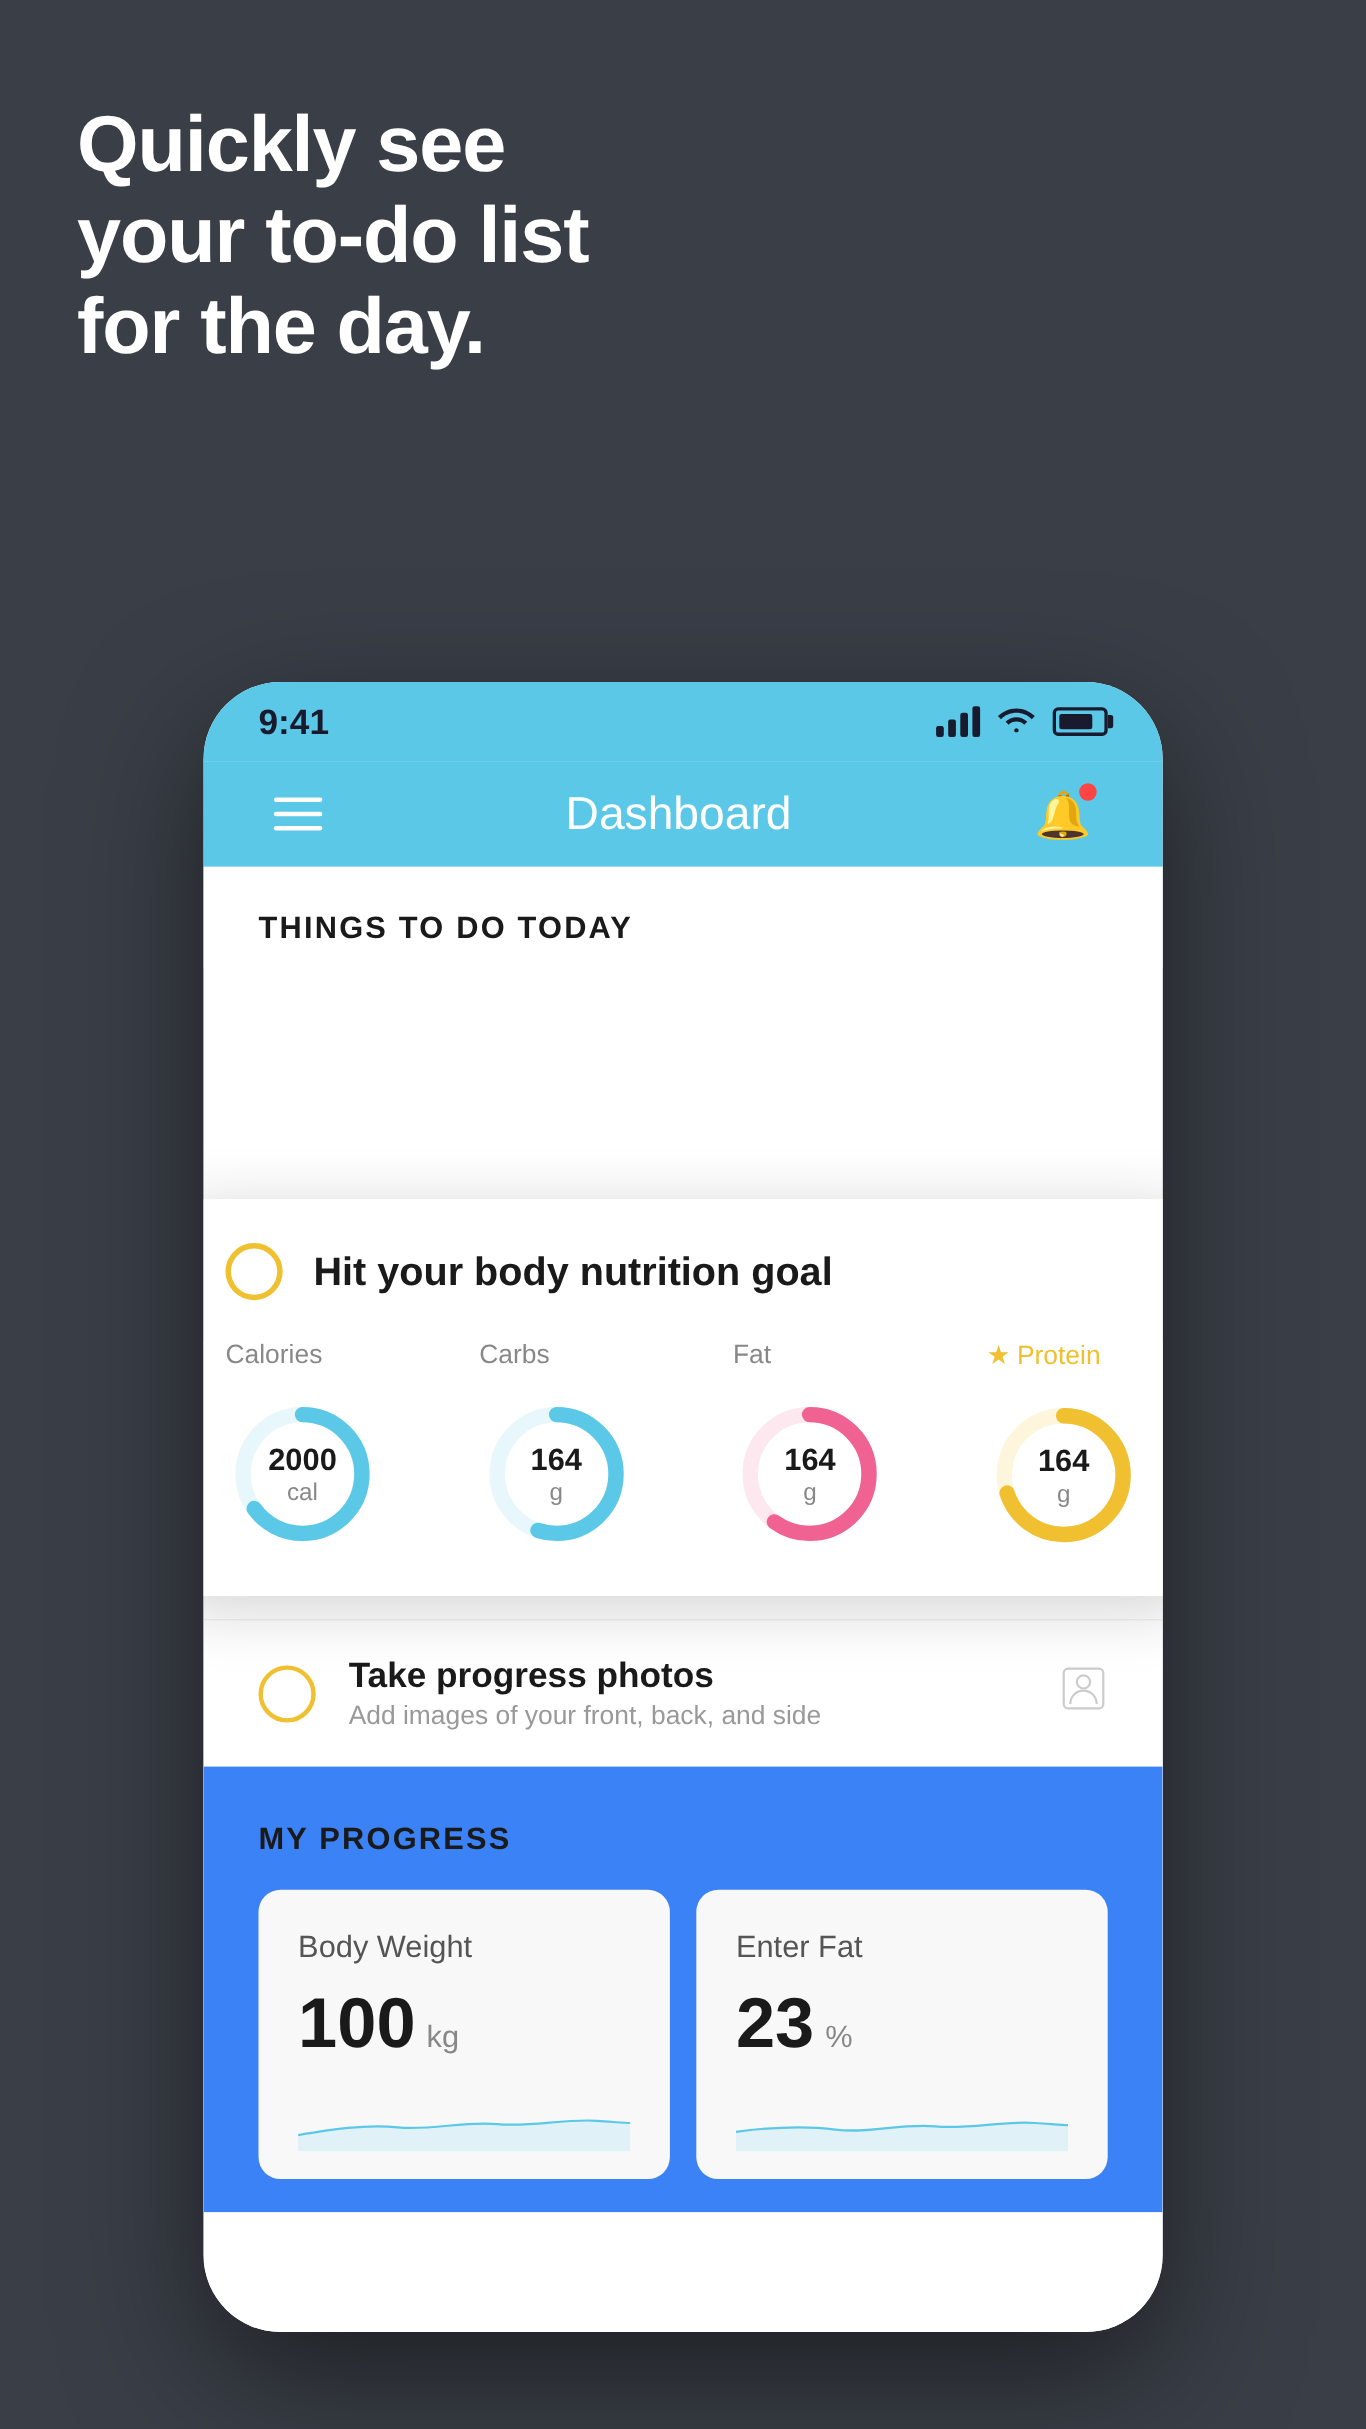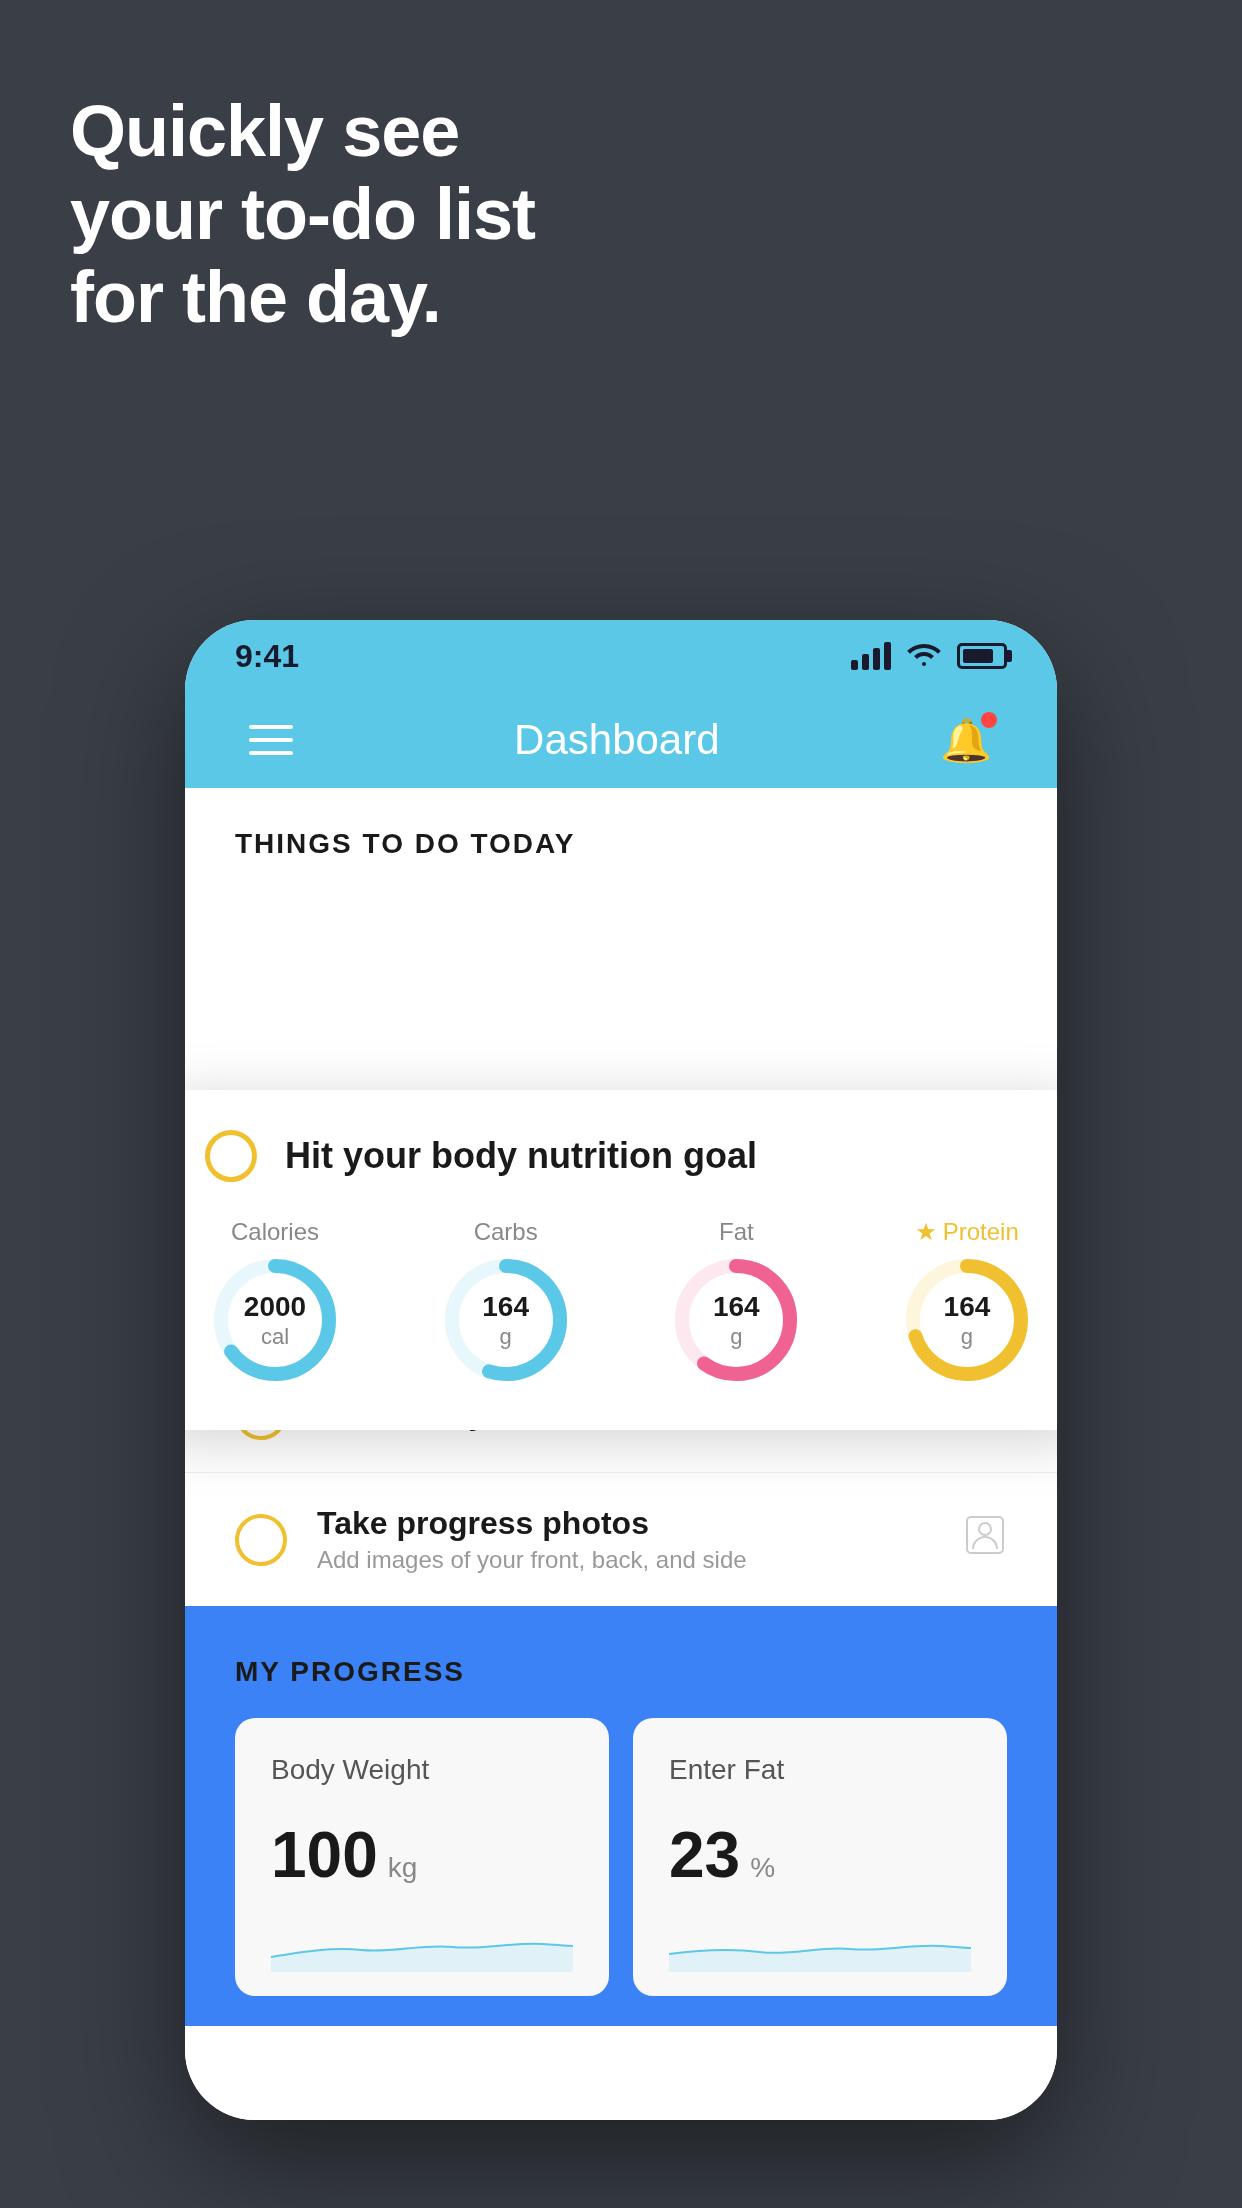"Calories" .stat-item { align-items: center -> flex-start; gap: 4px -> 24px }
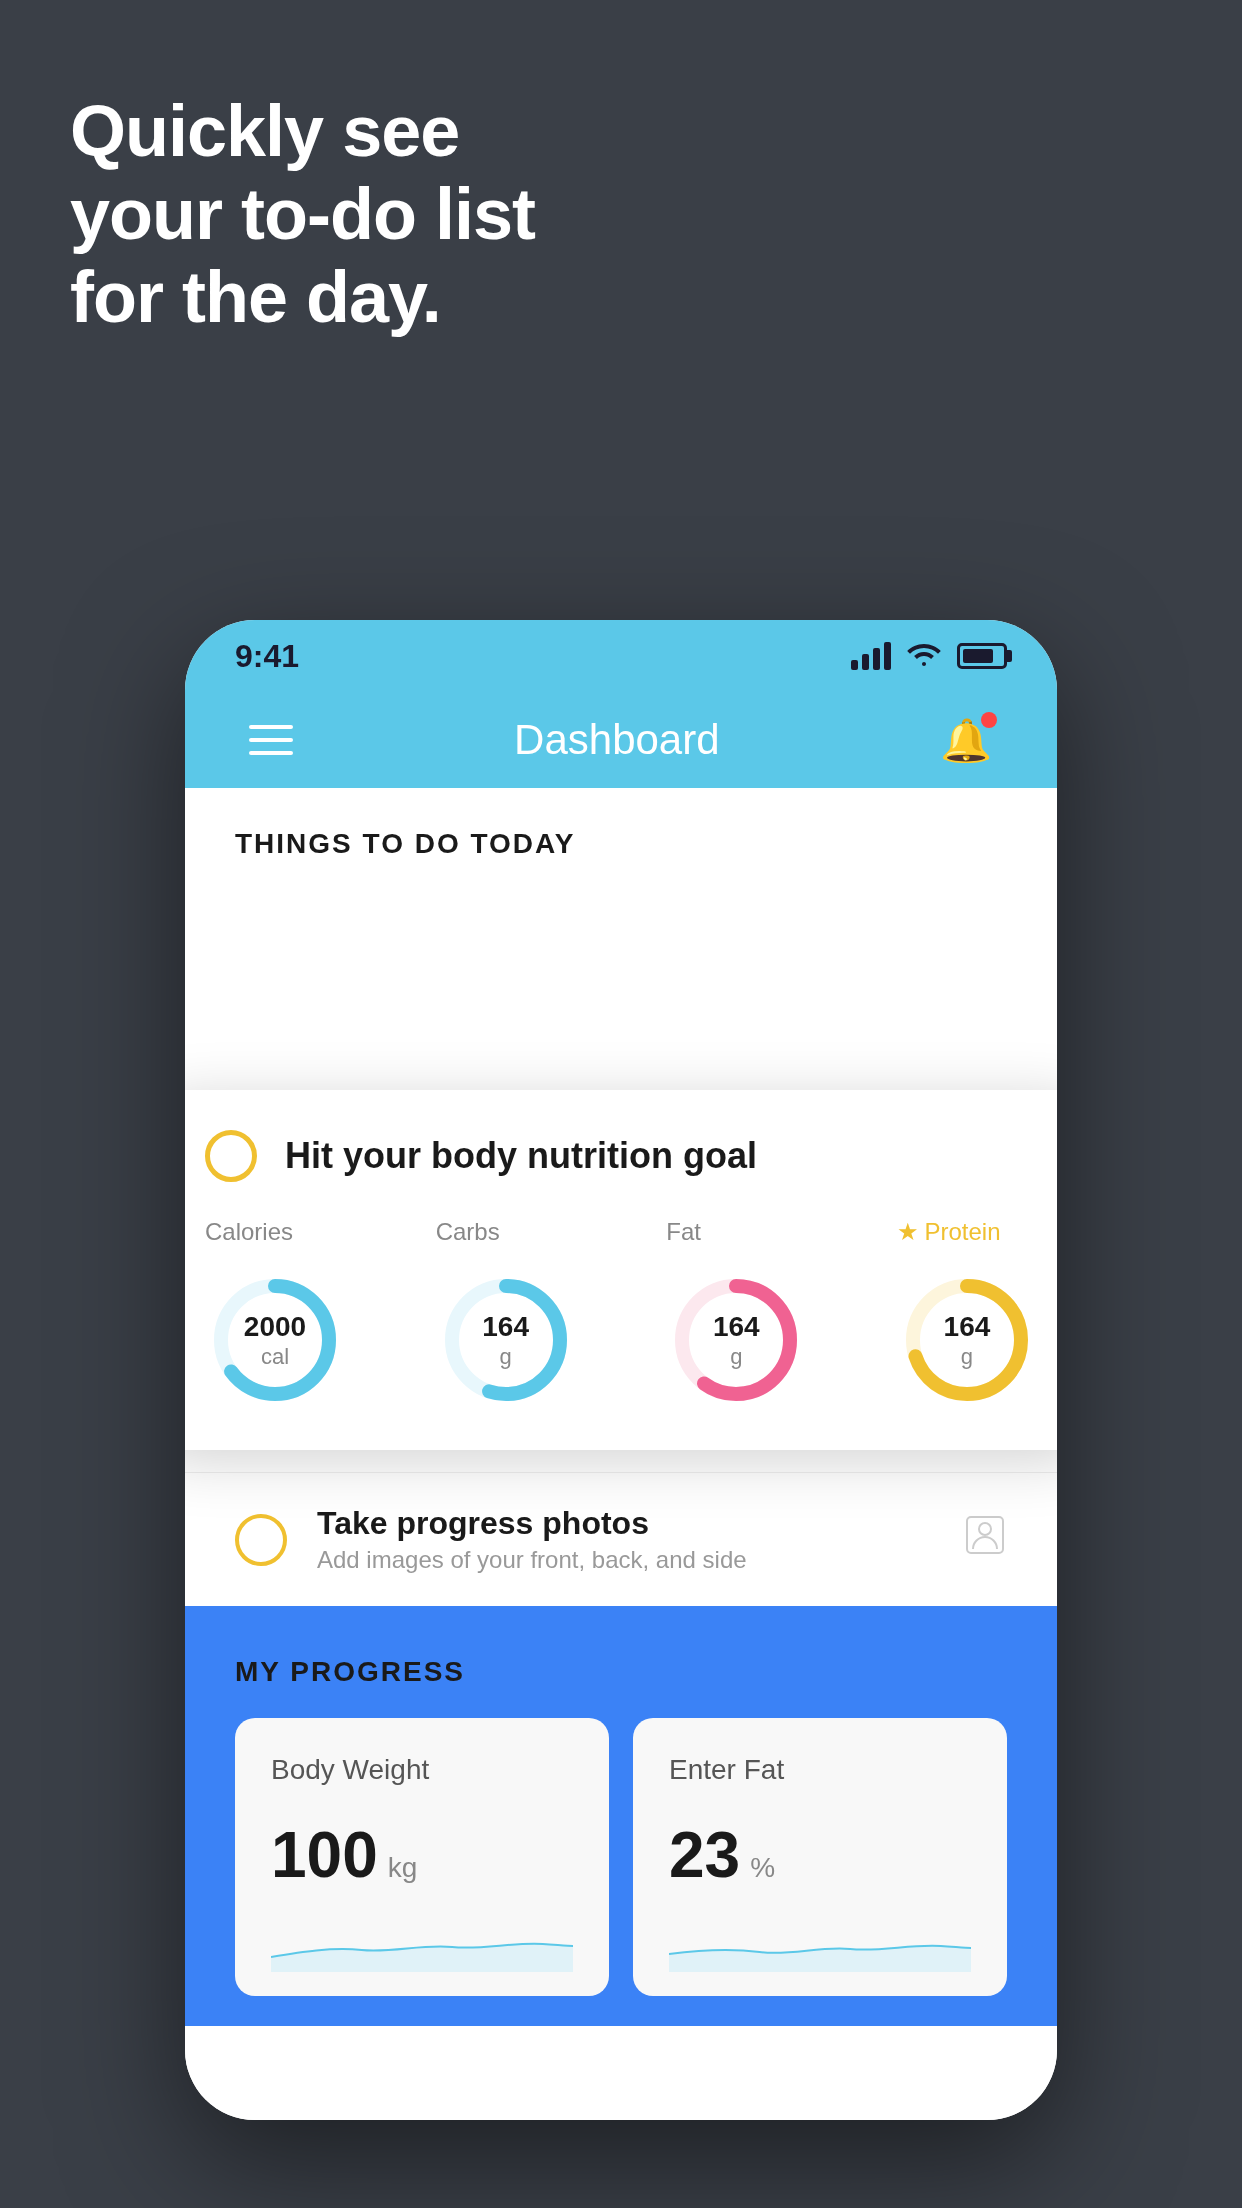"Body Weight" .progress-card-title { margin-bottom: 32px -> 16px }
